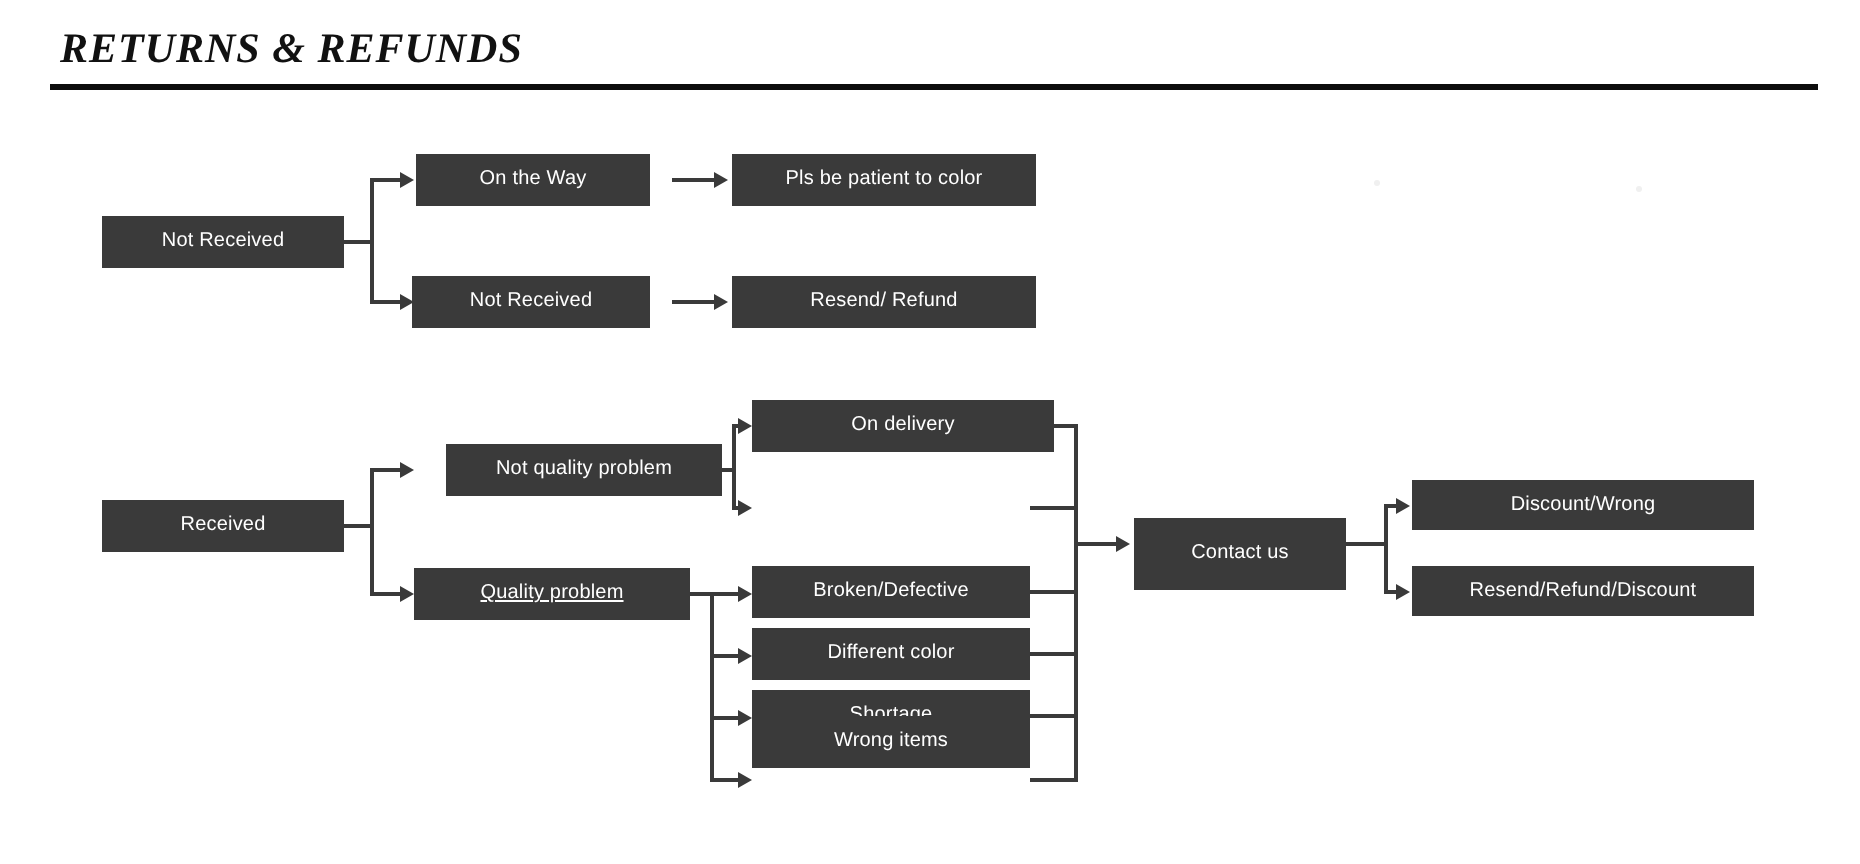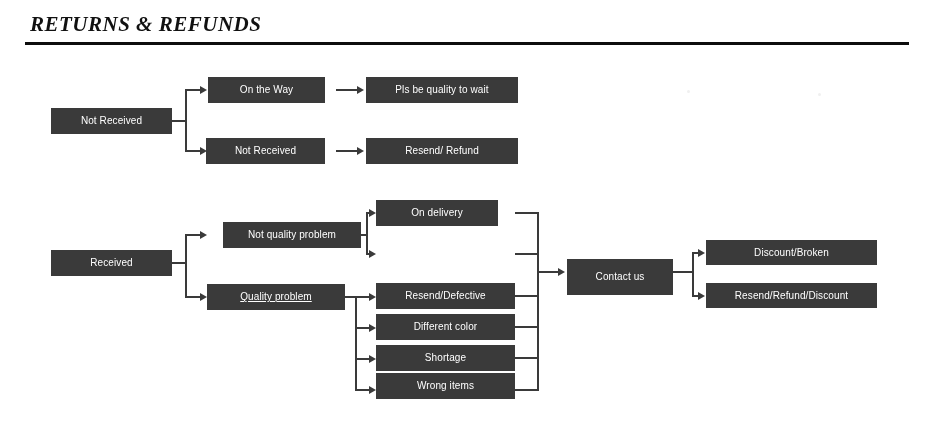"Pls be quality to wait" div.node { text: quality to wait -> patient to color }
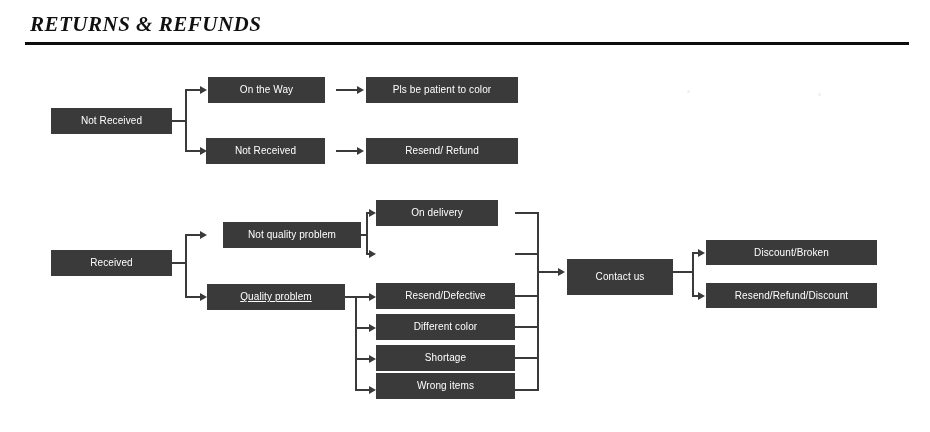"On delivery" div.node { width: 122px -> 151px }
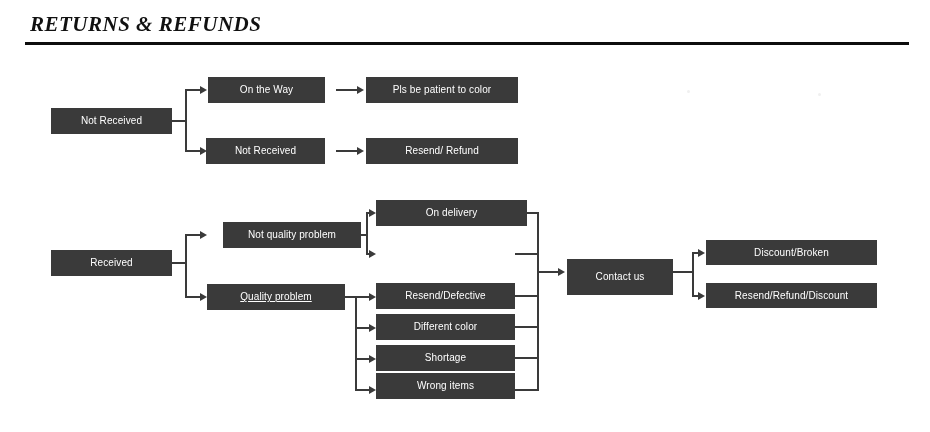"Discount/Broken" div.node { text: Discount/Broken -> Discount/Wrong }
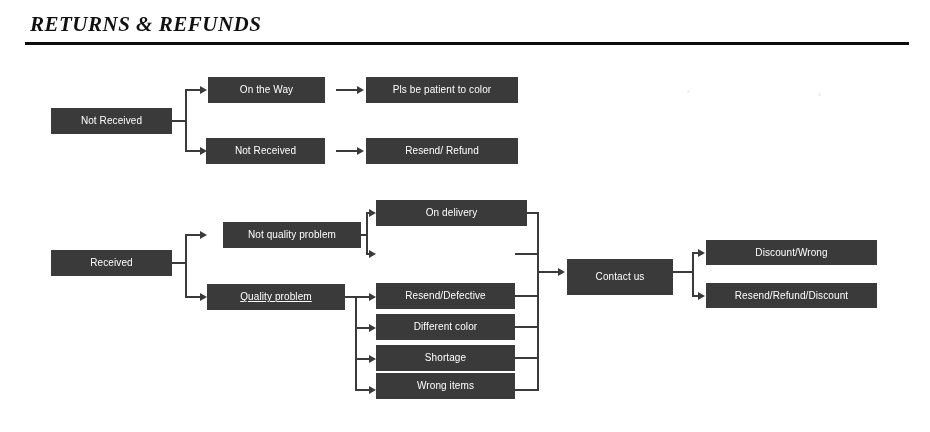"Resend/Defective" div.node { text: Resend/Defective -> Broken/Defective }
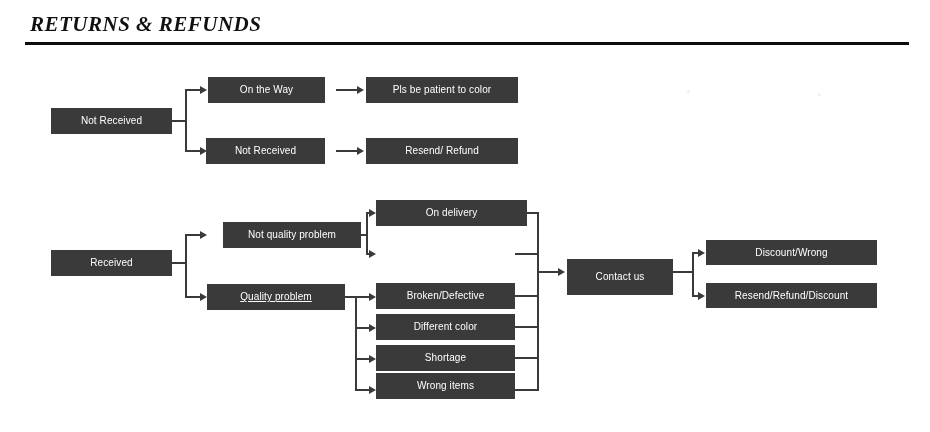"Wrong items" div.node { top: 373px -> 358px }
